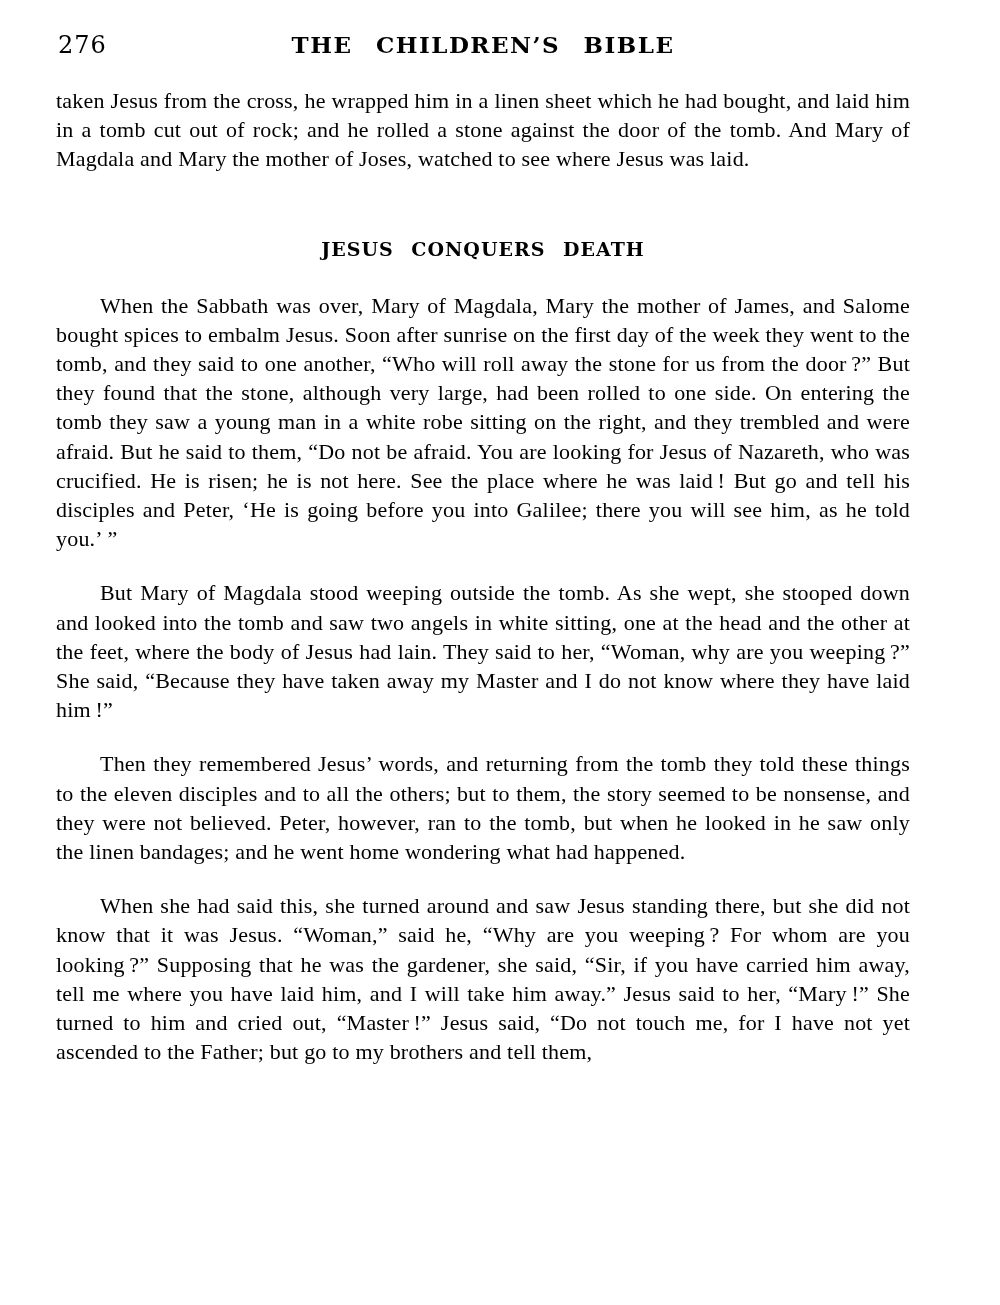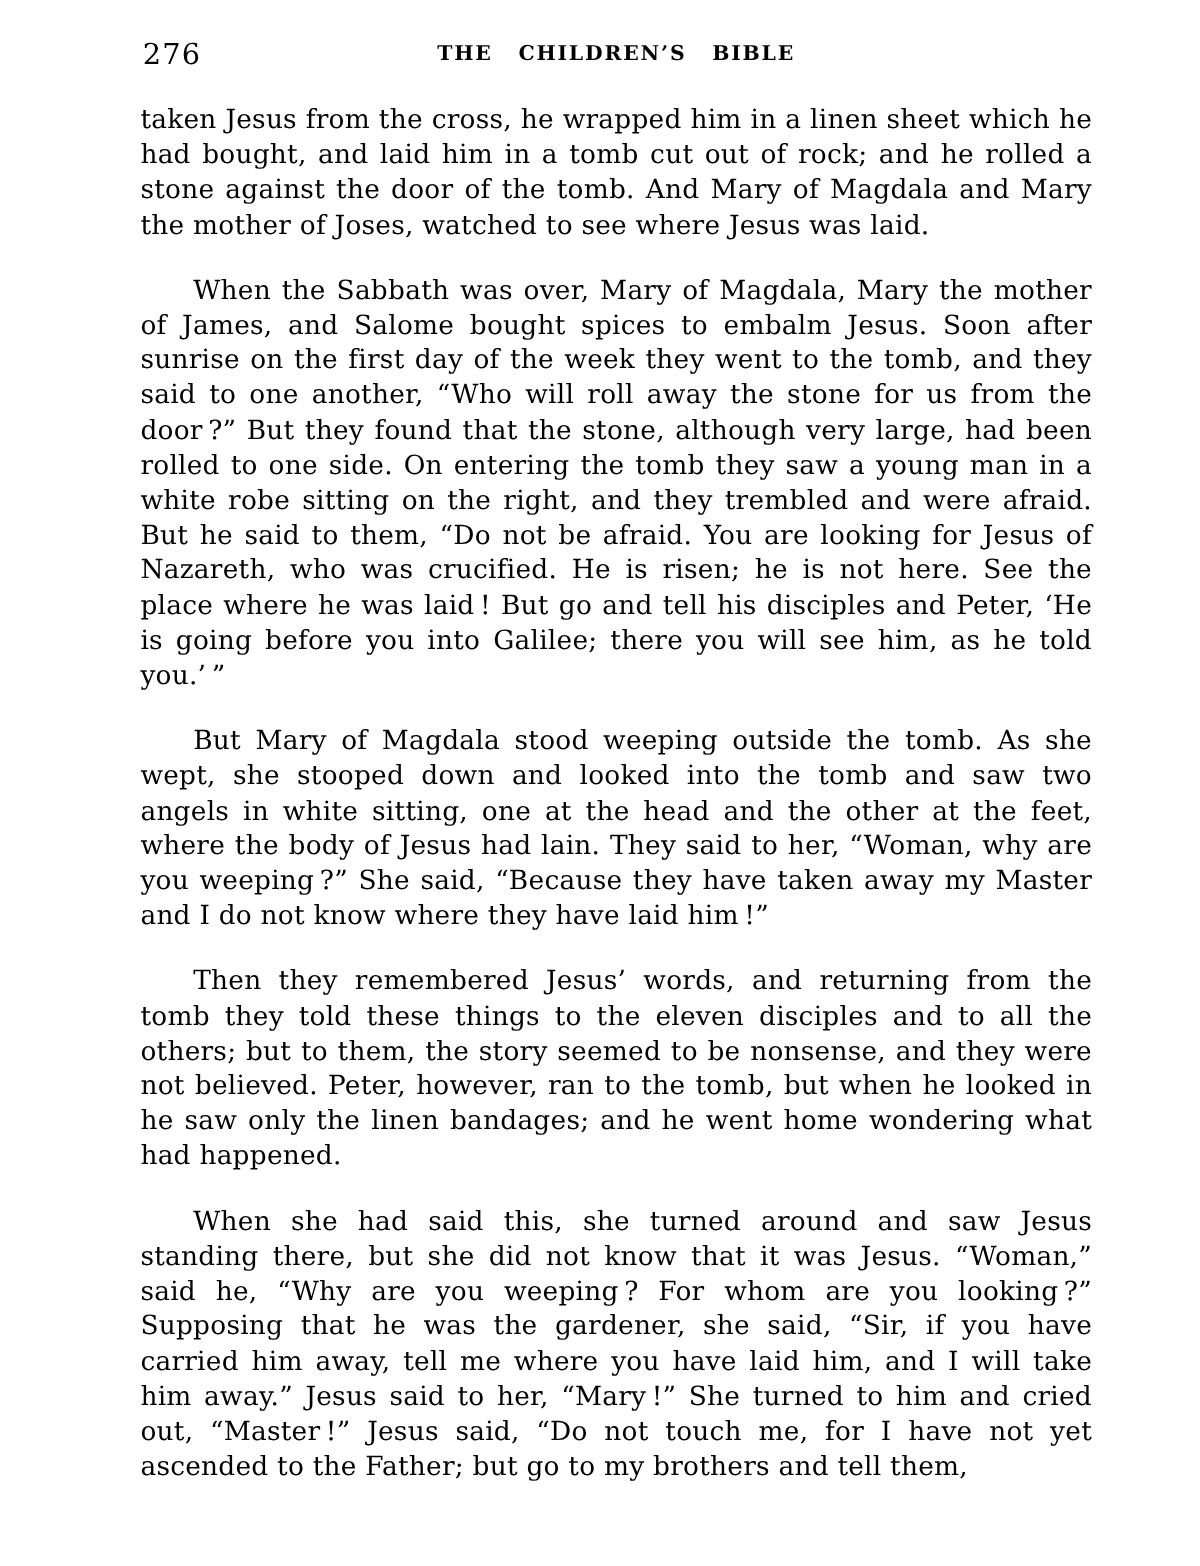"276" .page { padding: 30px 90px 0 117px -> 30px 90px 0 56px }
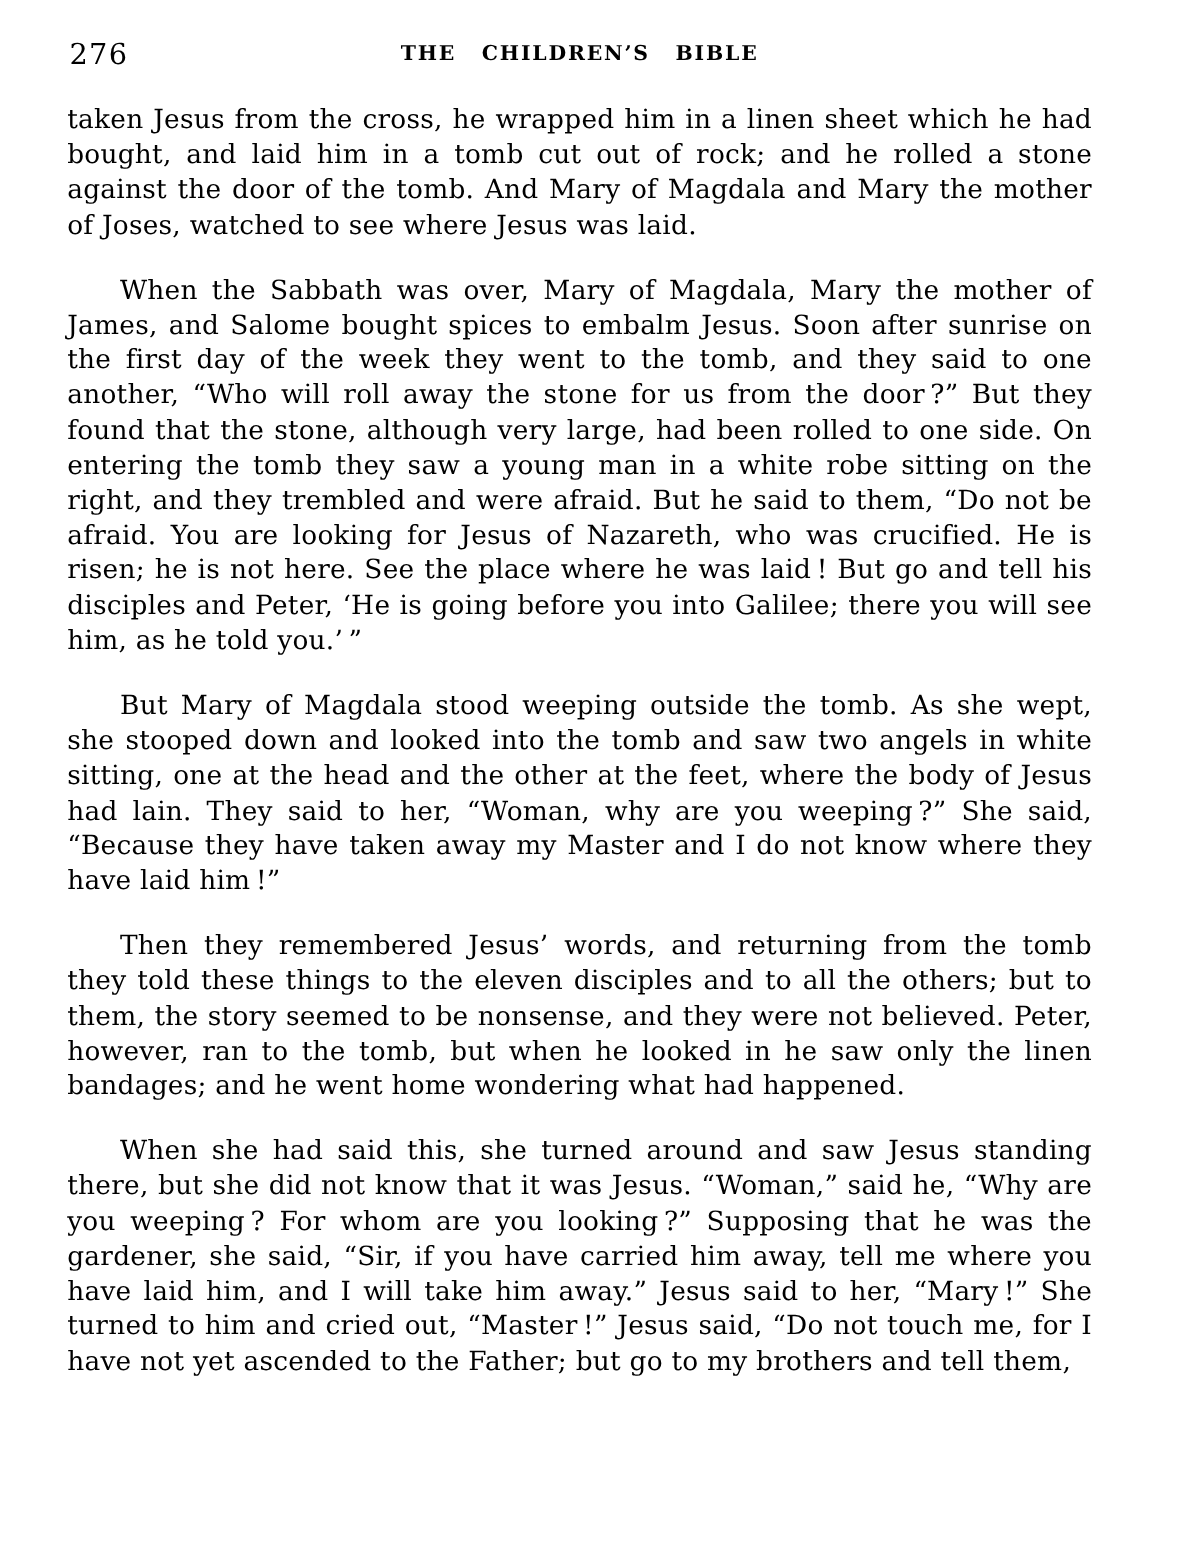"THE CHILDREN’S BIBLE" .running-title { font-size: 17px -> 23px }
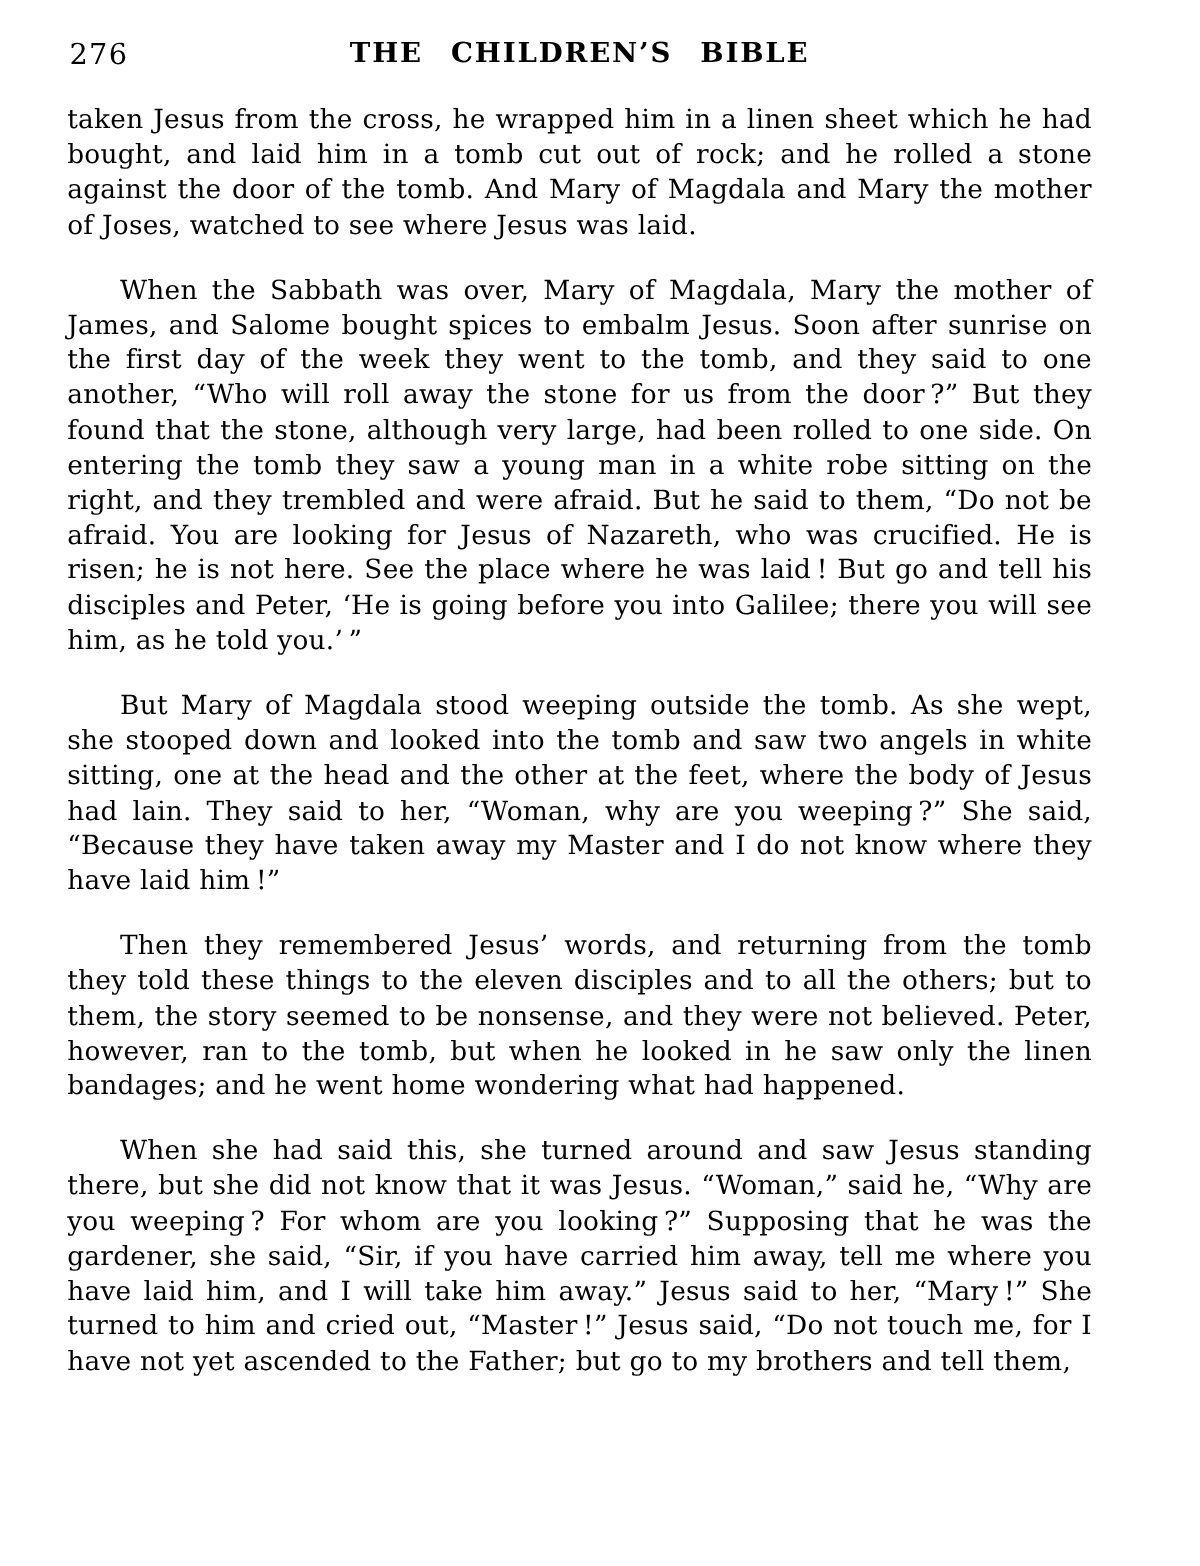"taken Jesus from the cross," .para { font-family: none -> Liberation Serif, serif }
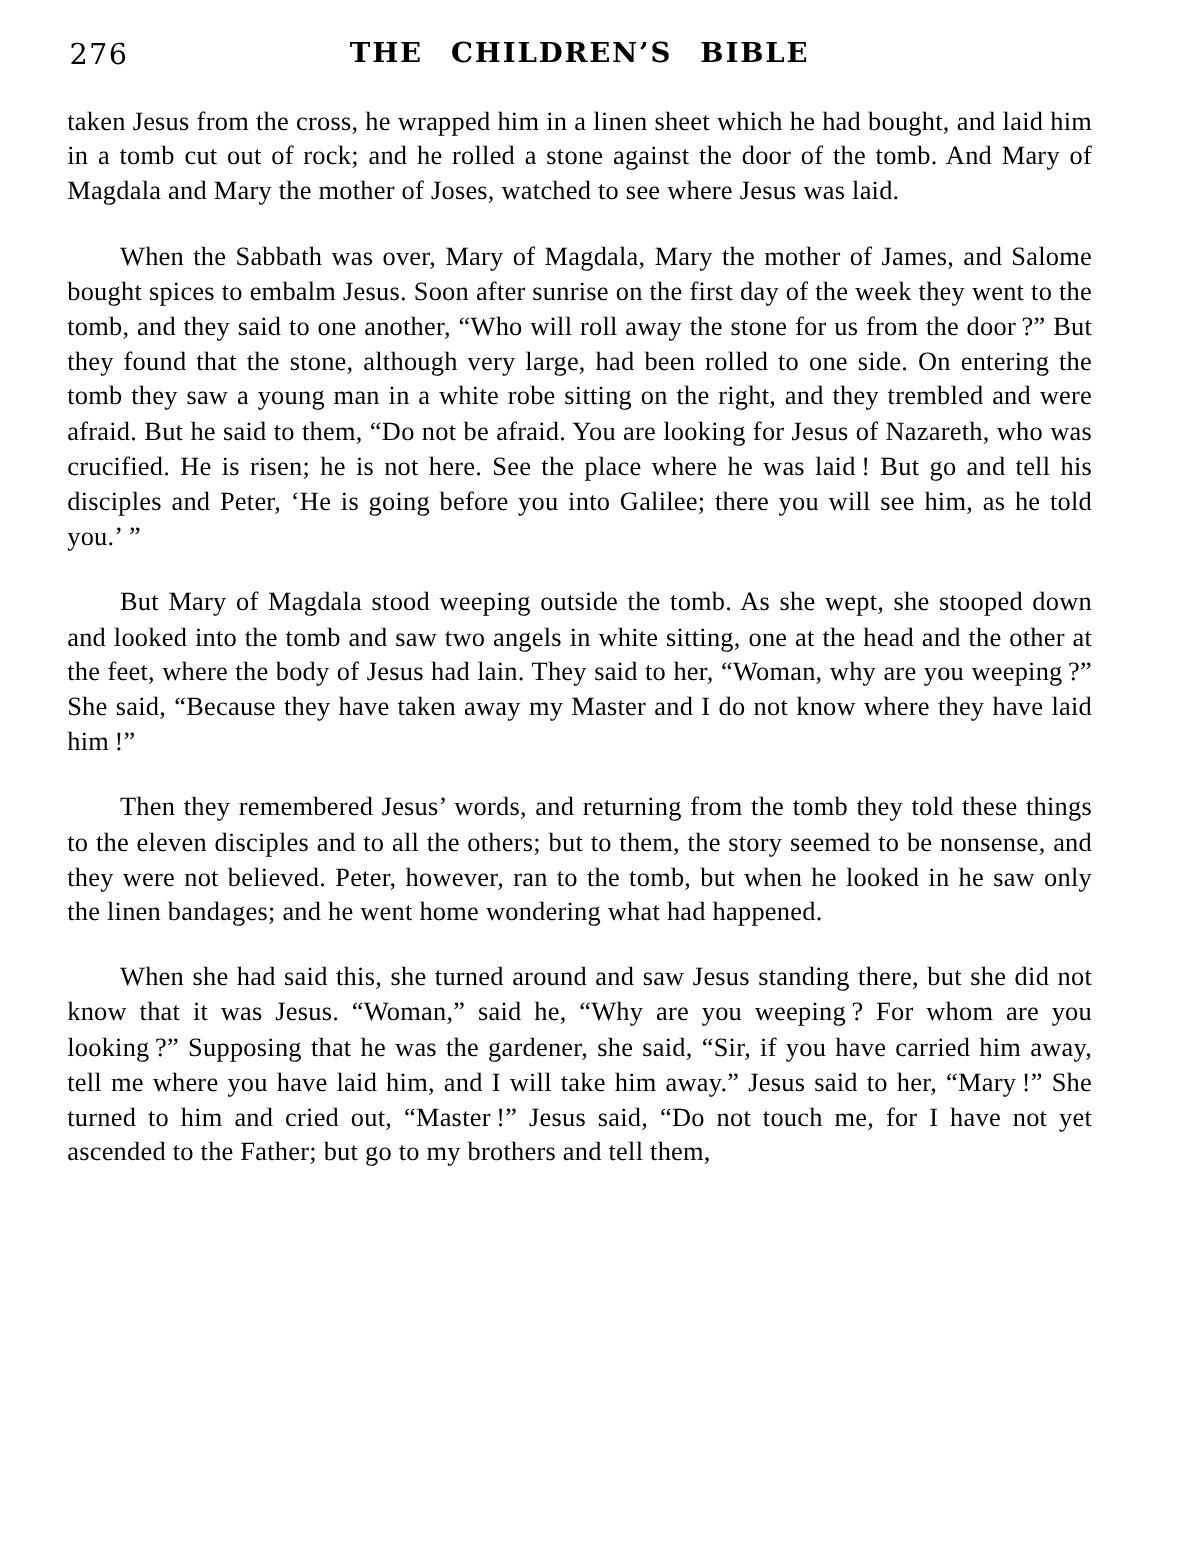"JESUS CONQUERS DEATH" h2.section-heading { html: none -> <h2>JESUS CONQUERS DEATH</h2> }
